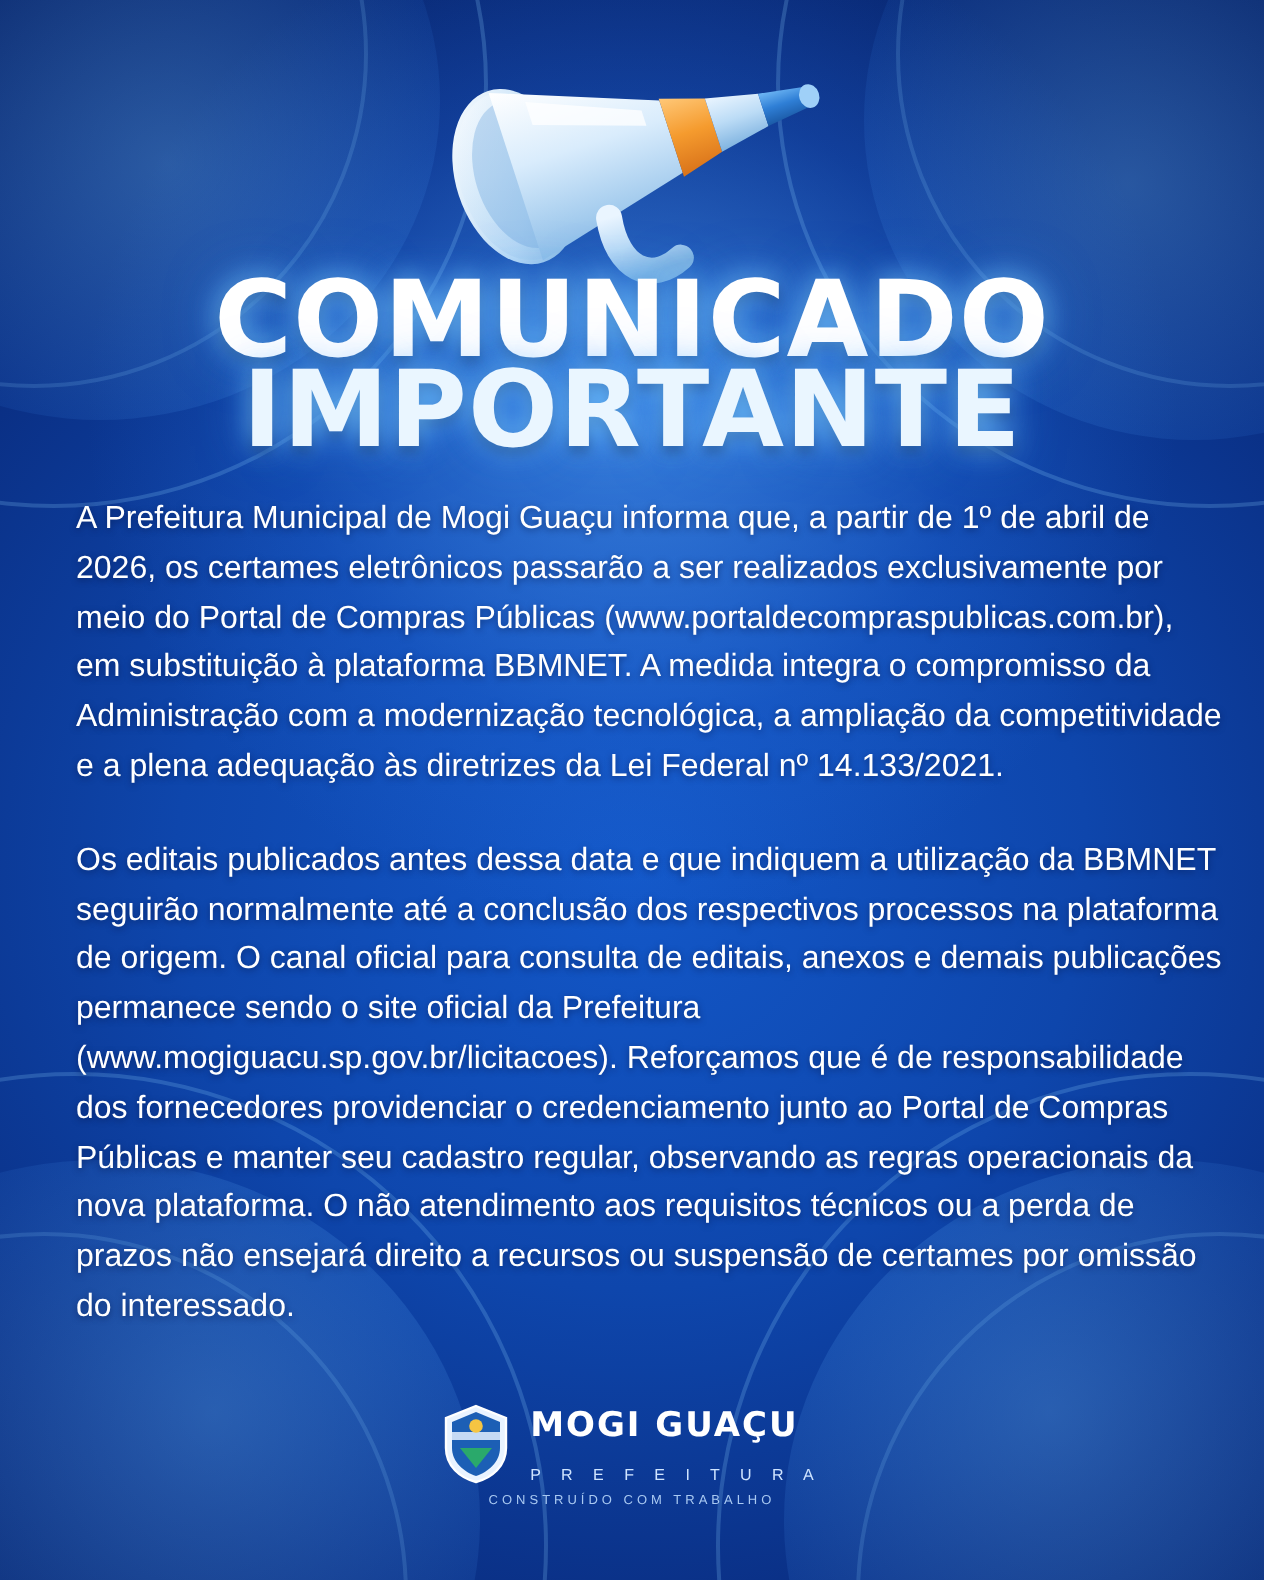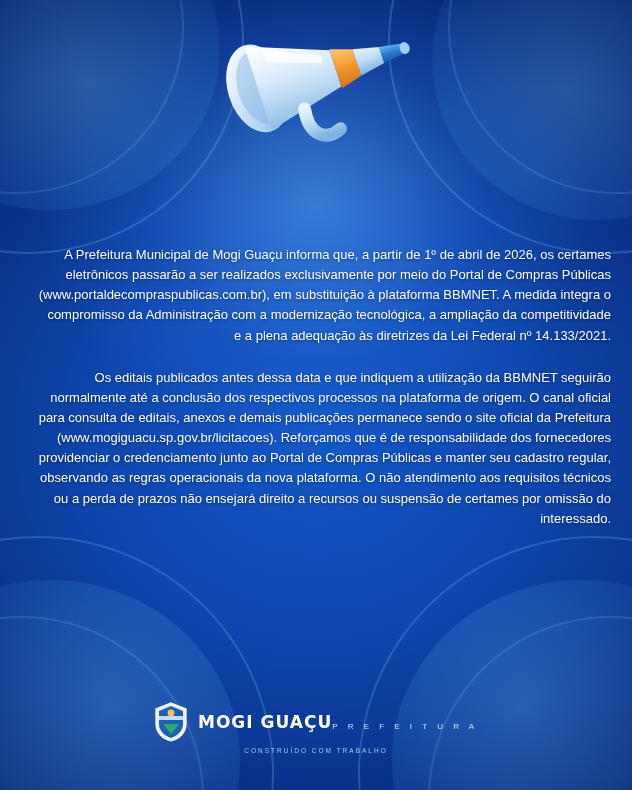"COMUNICADO" div.title-block { html: none -> <div> <span>COMUNICADO</span> <span>IMPORTANTE</span> </div> }
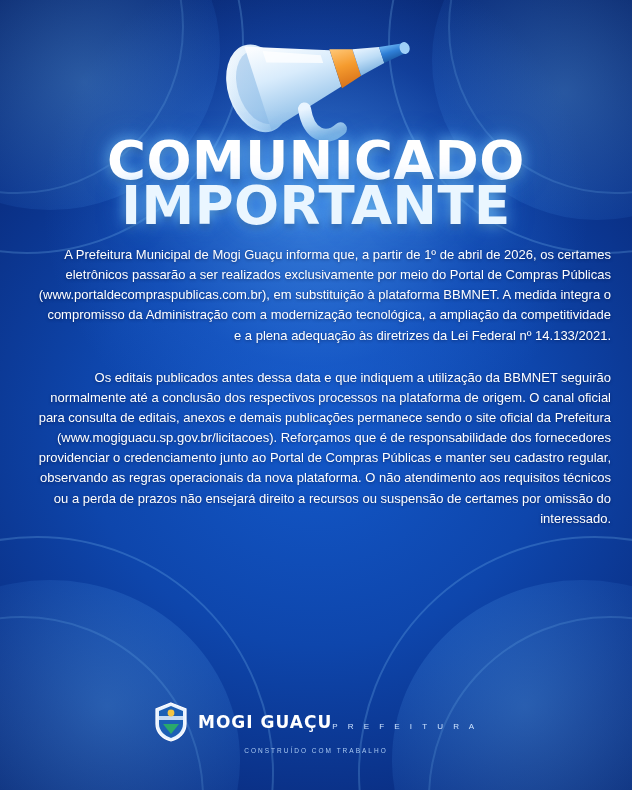"A Prefeitura Municipal de Mogi" .body-text { font-size: 13px -> 16px; text-align: right -> left }
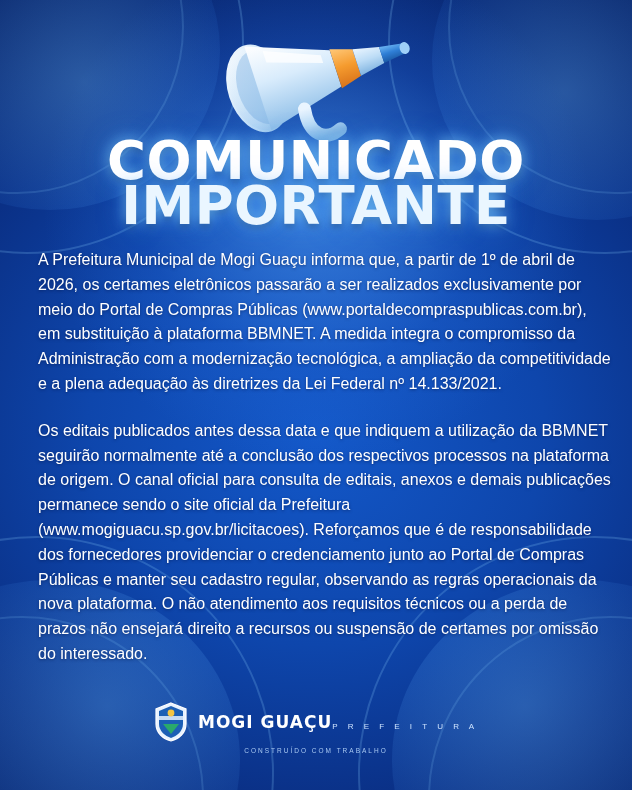"MOGI GUAÇU" .footer-texts { flex-direction: row -> column }
